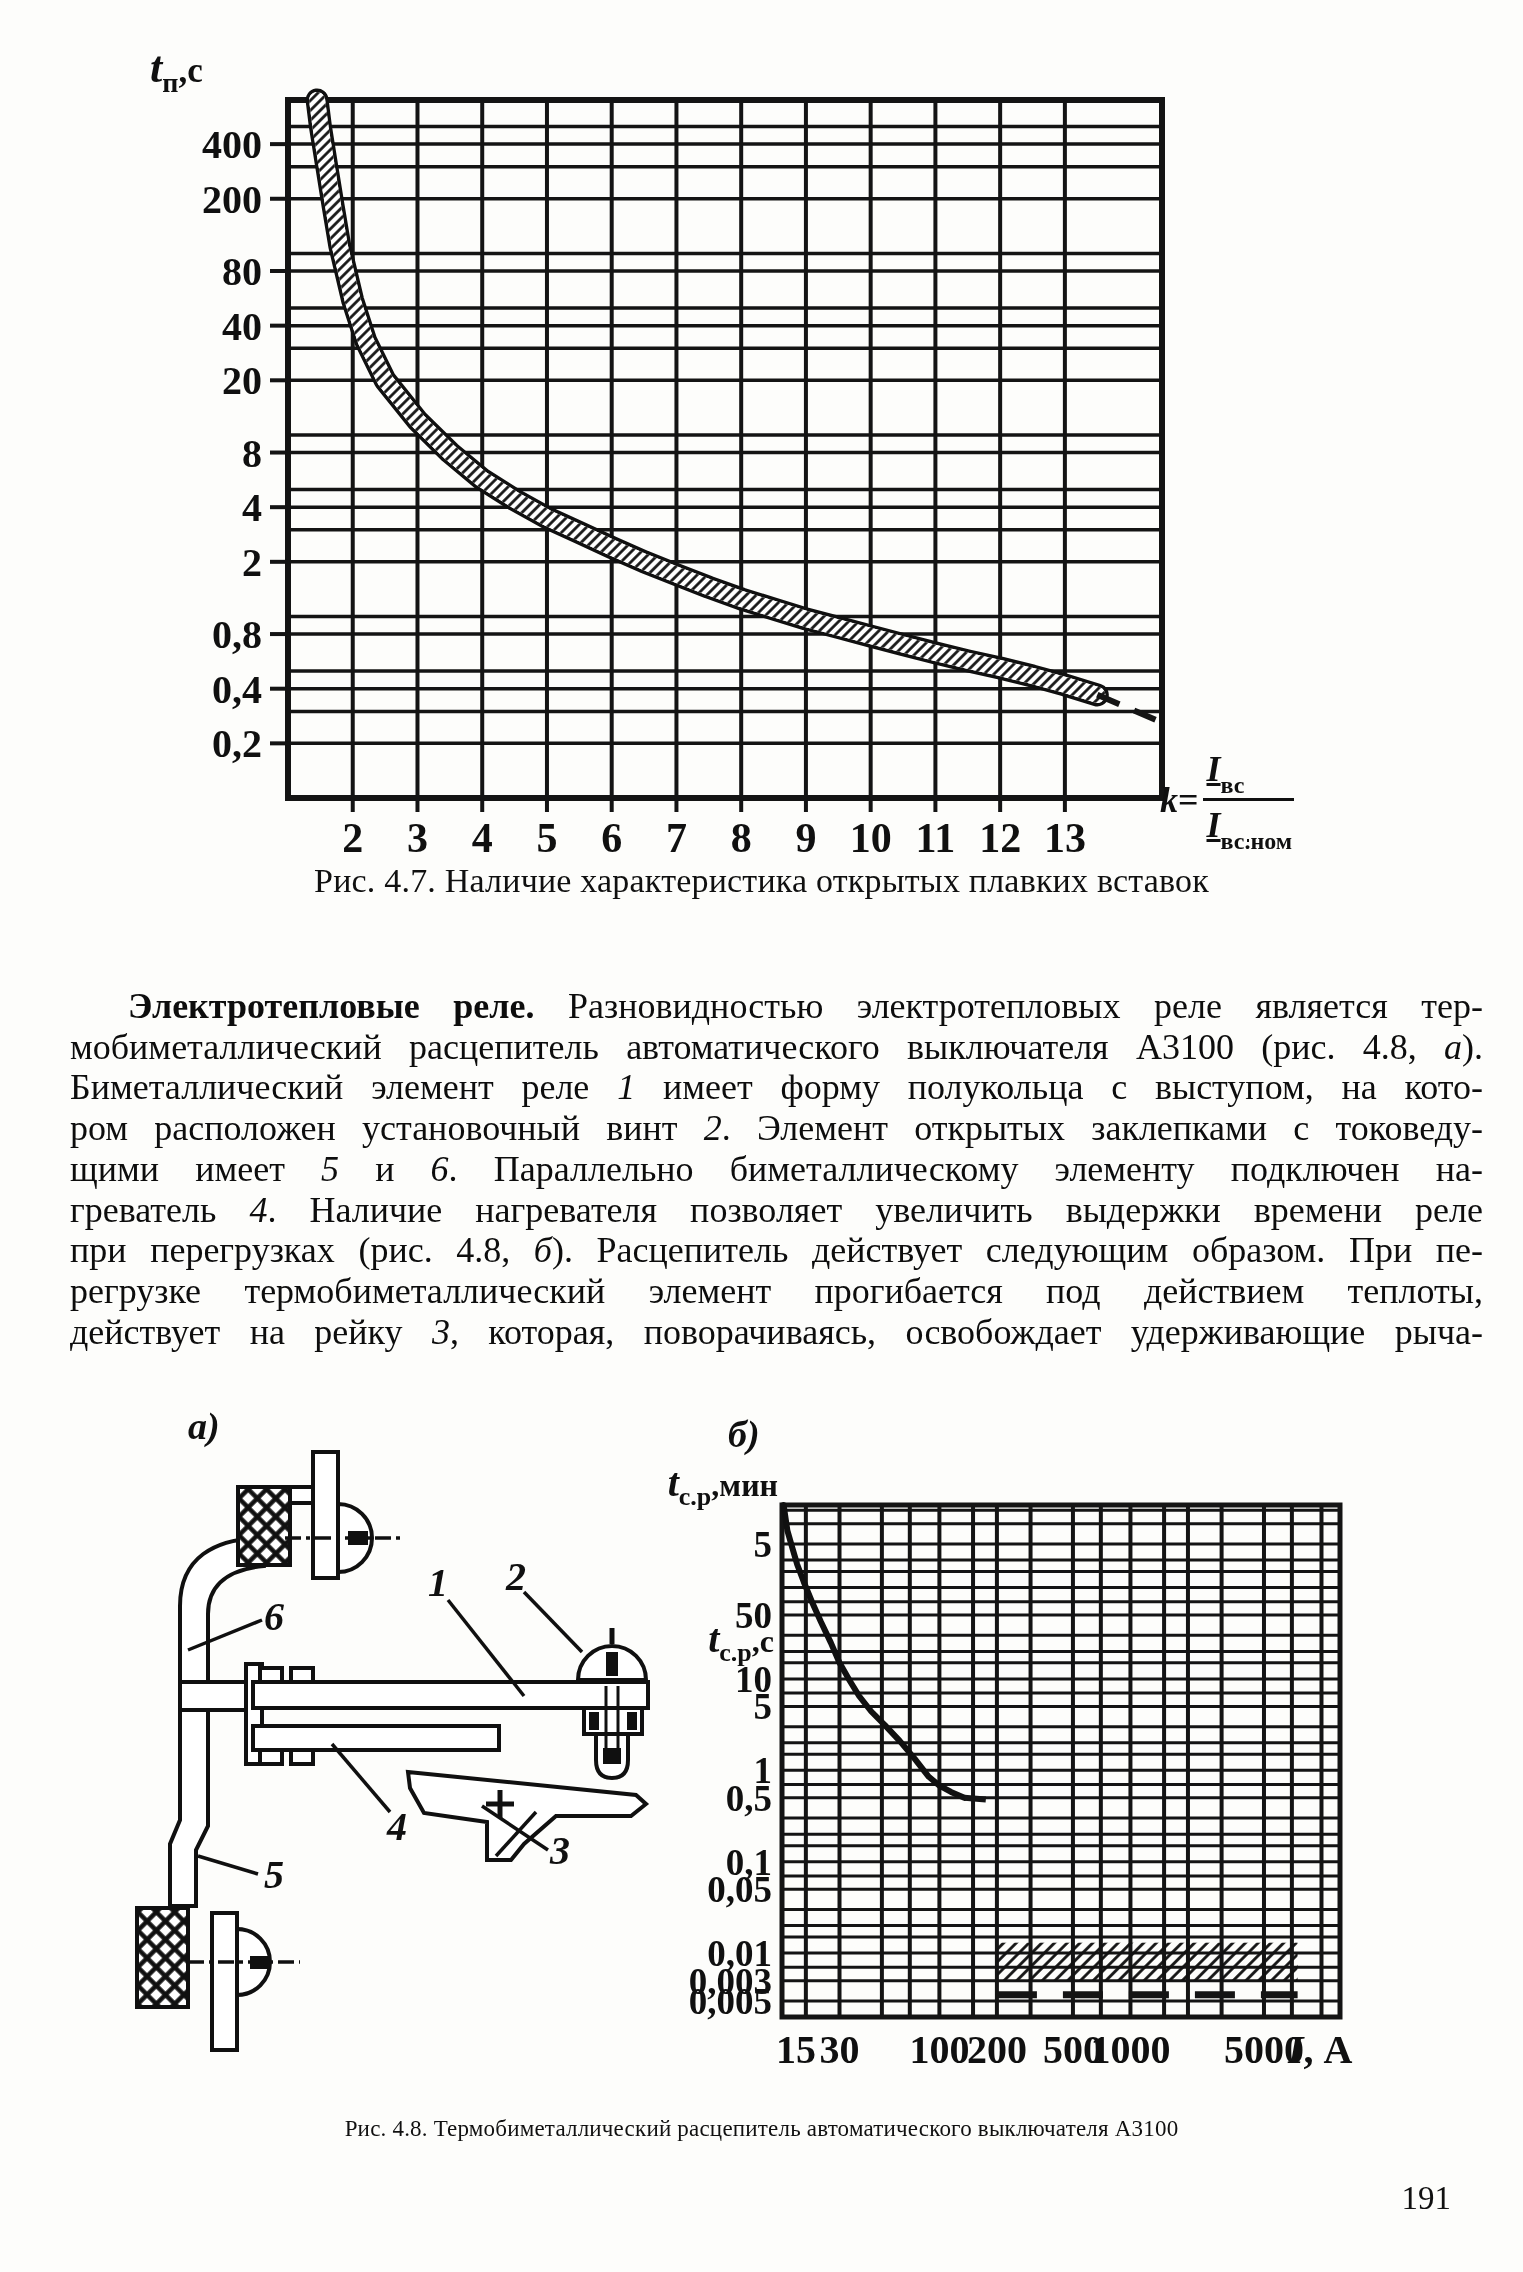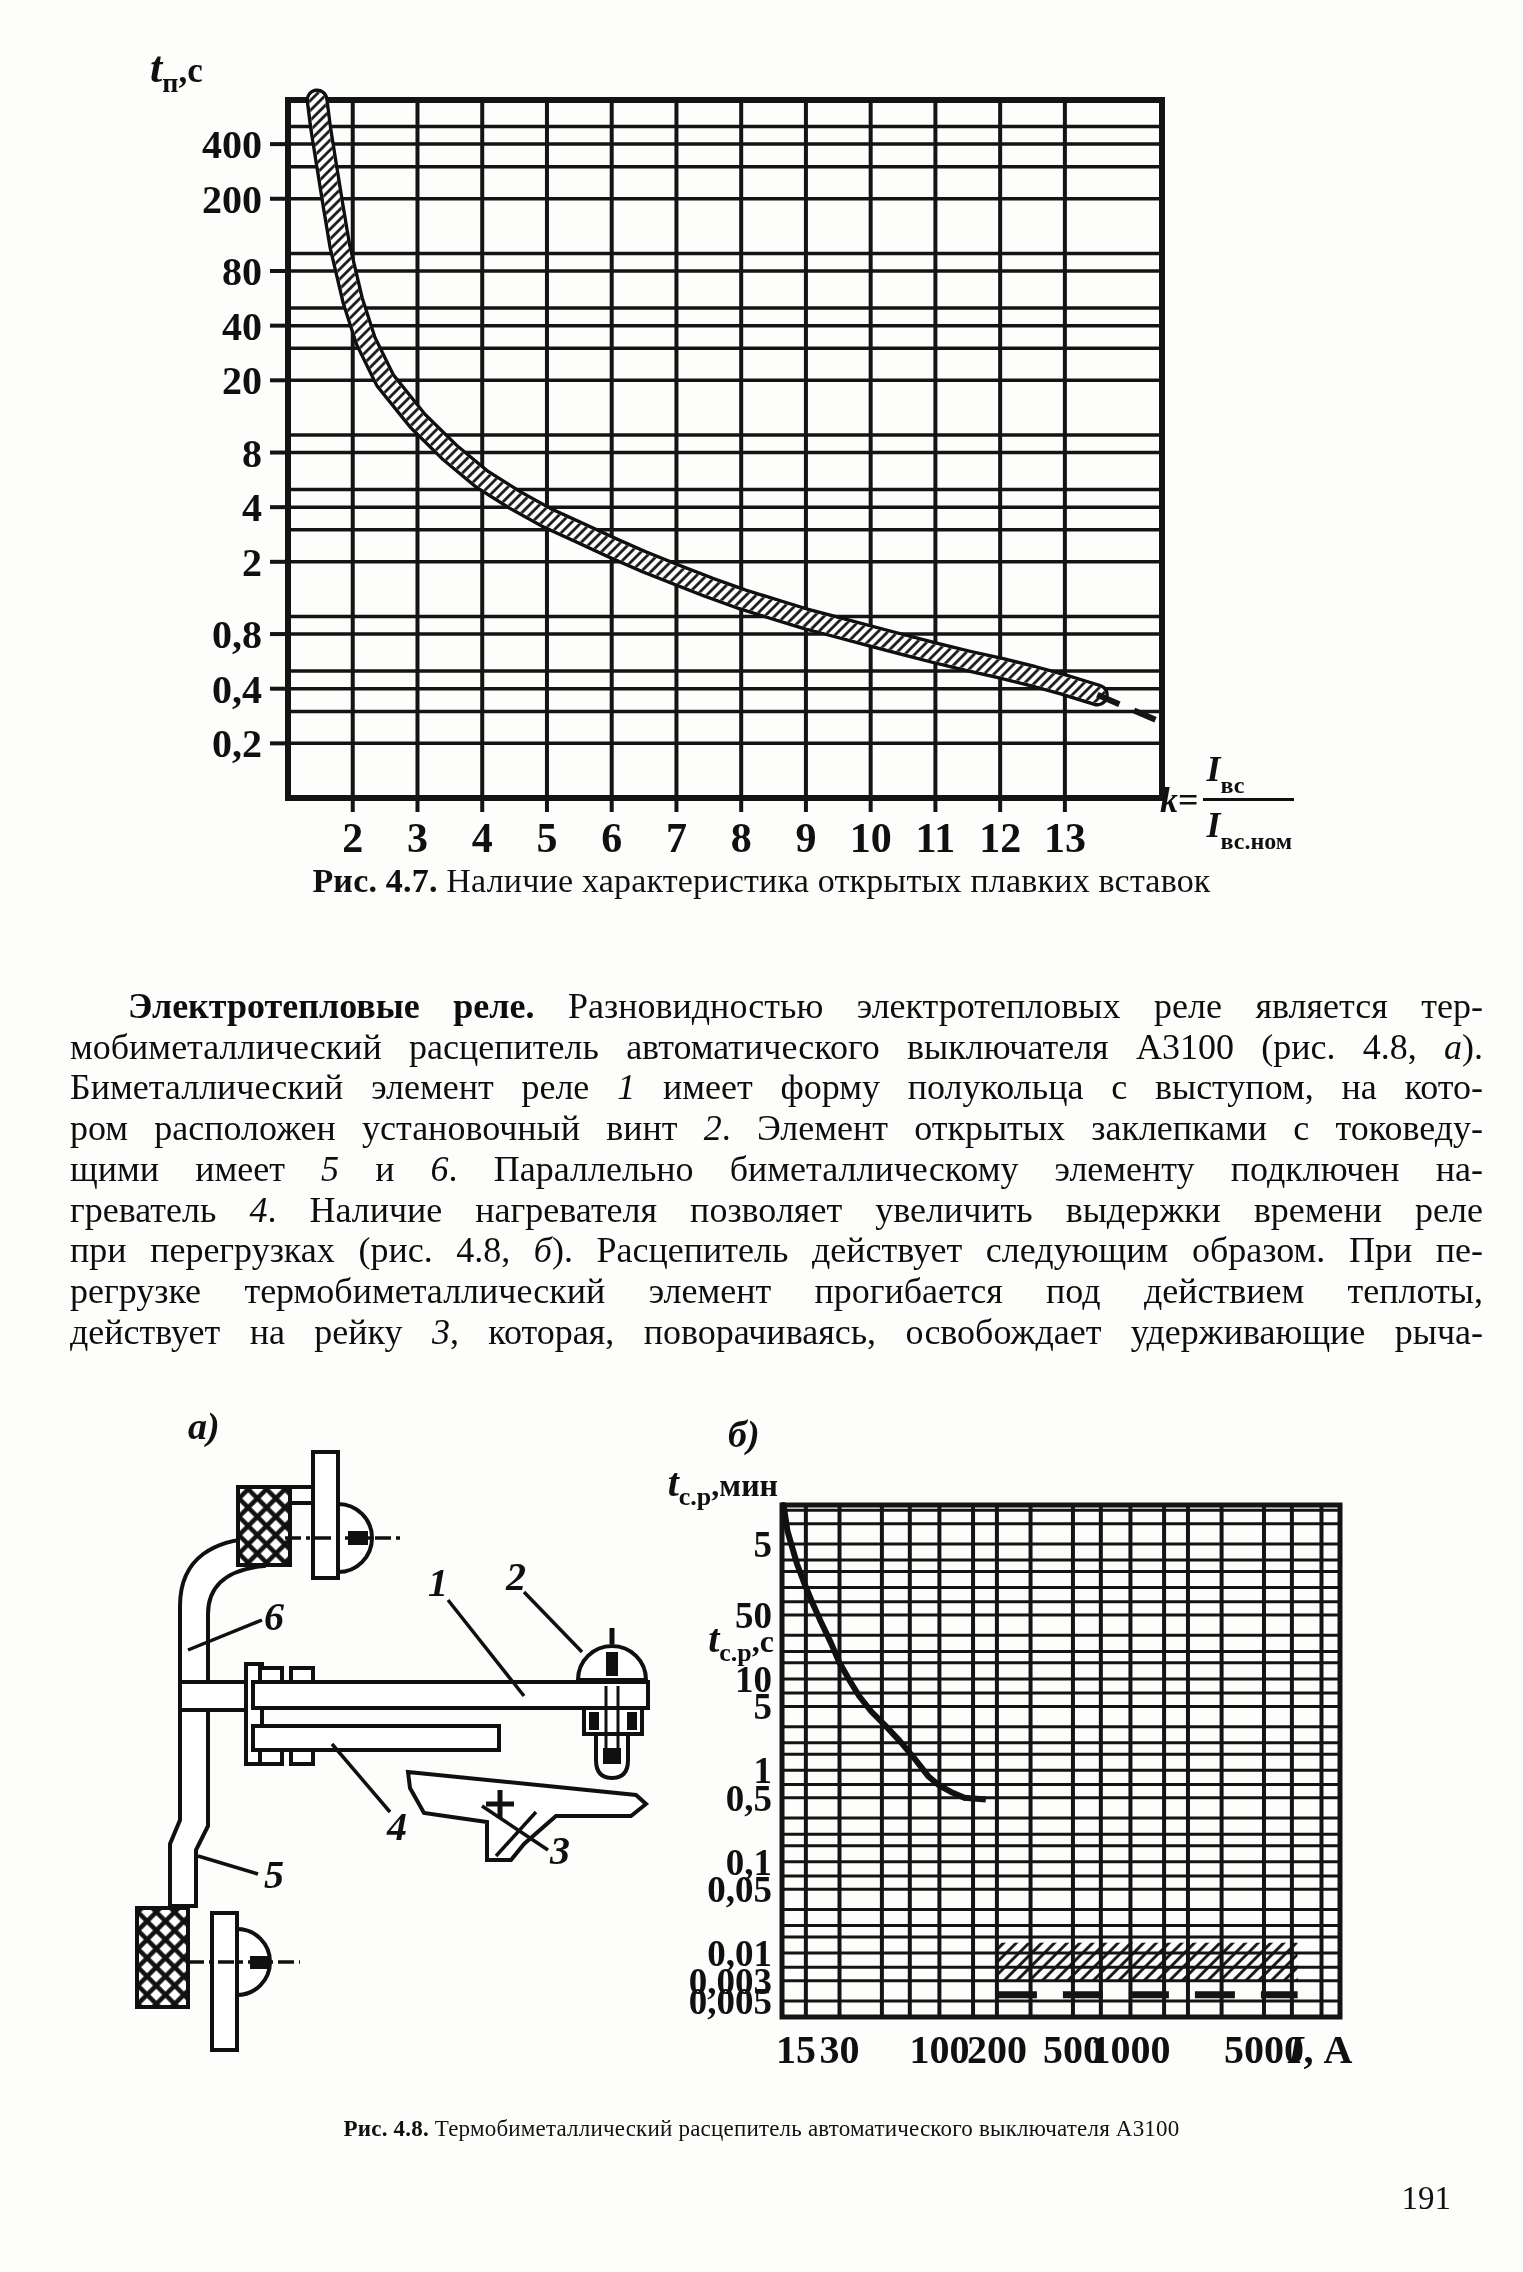"Iвс" .frac { text-decoration: none -> underline }
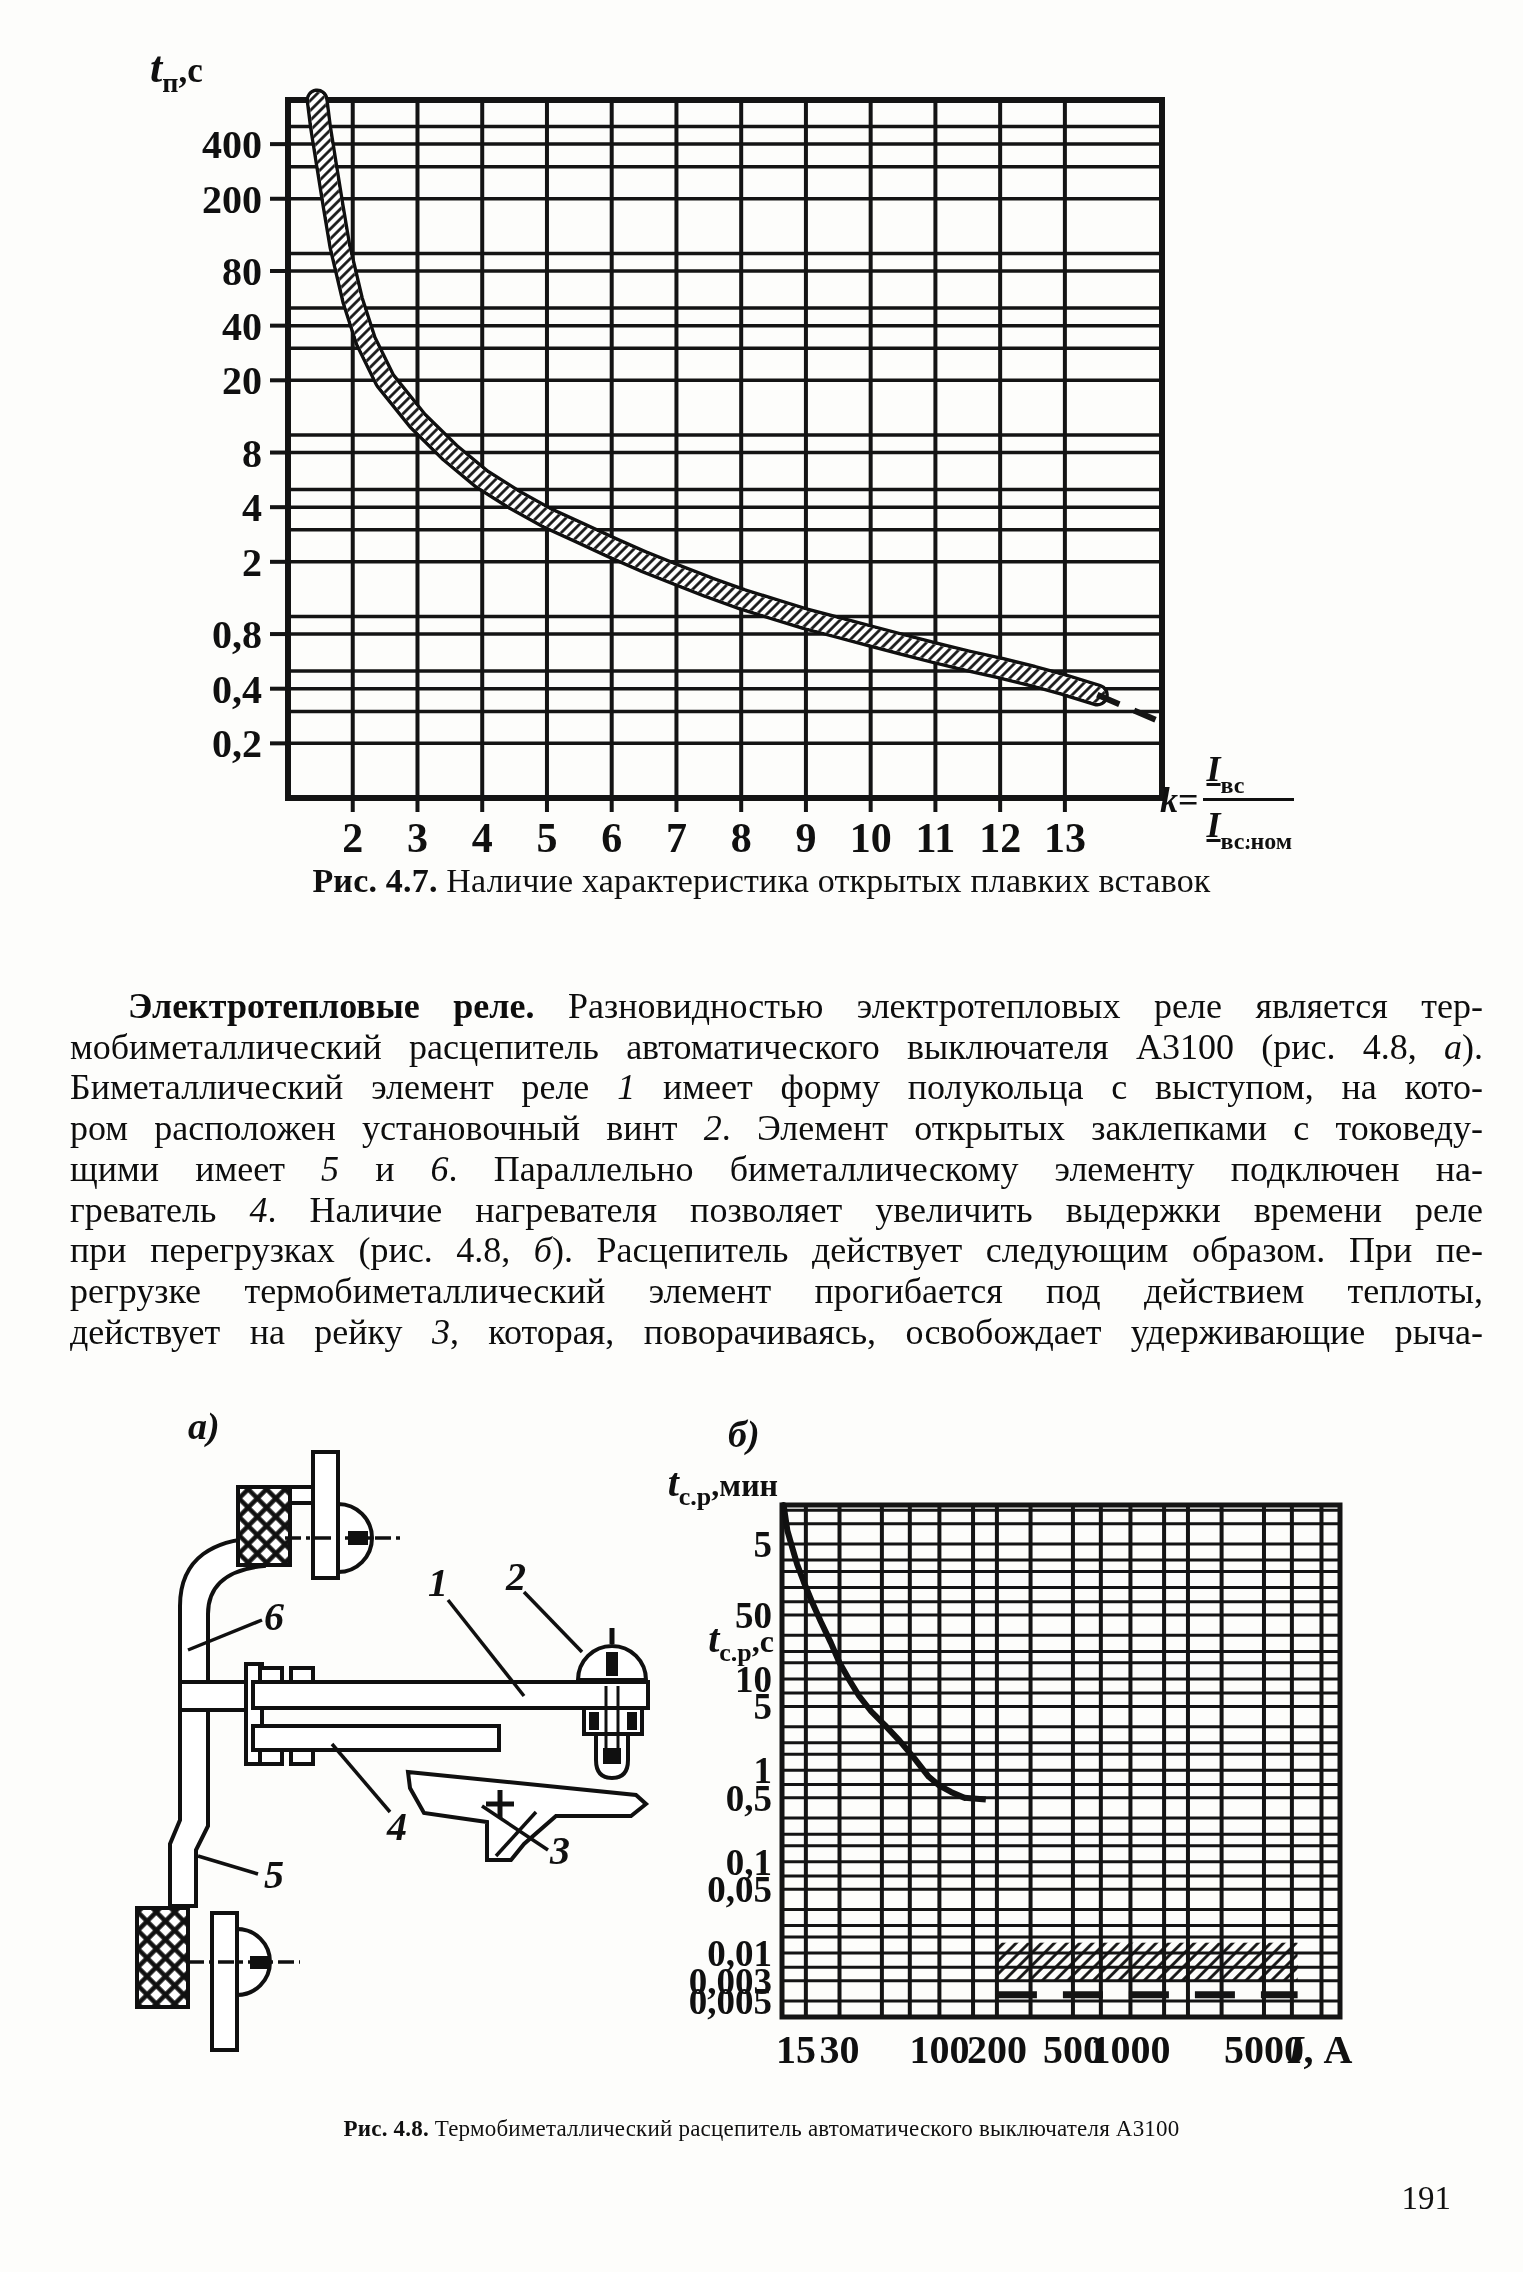"Рис. 4.7." .caption .capb { font-weight: 700 -> 400 }
